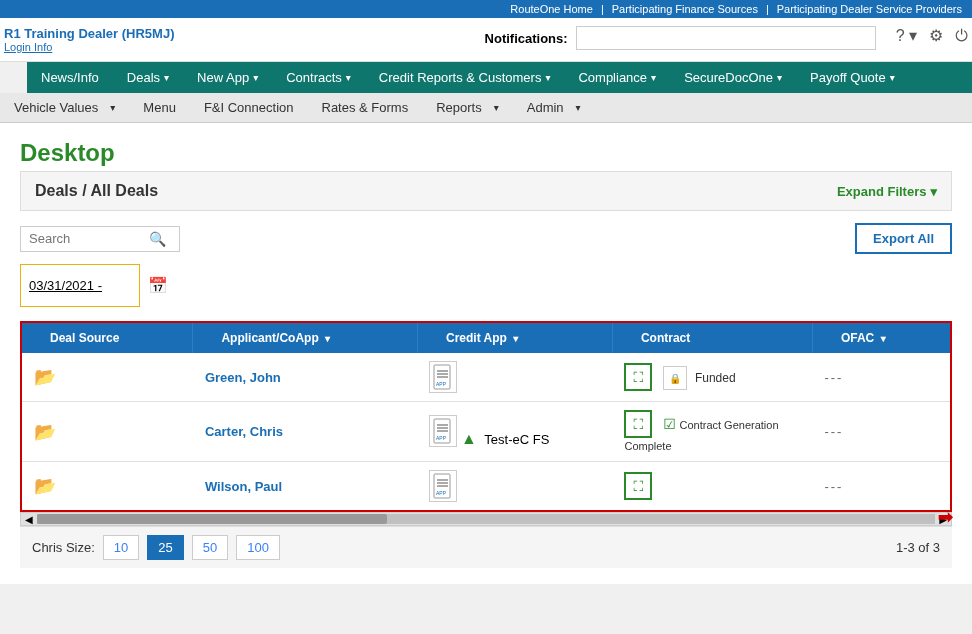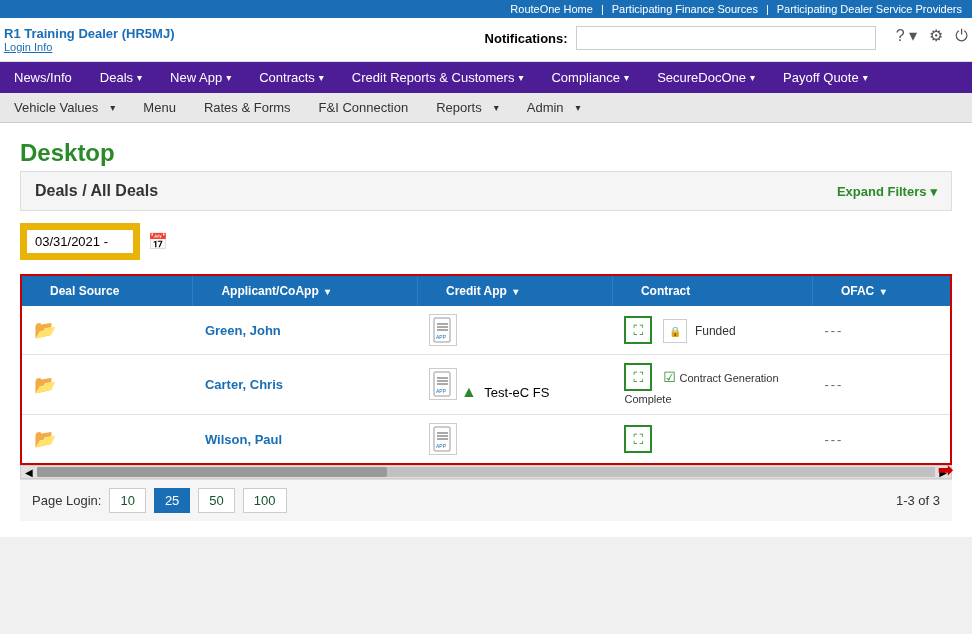"News/Info" .nav-primary { background: #4c1d95 -> #0f766e; margin-left: none -> 27px }
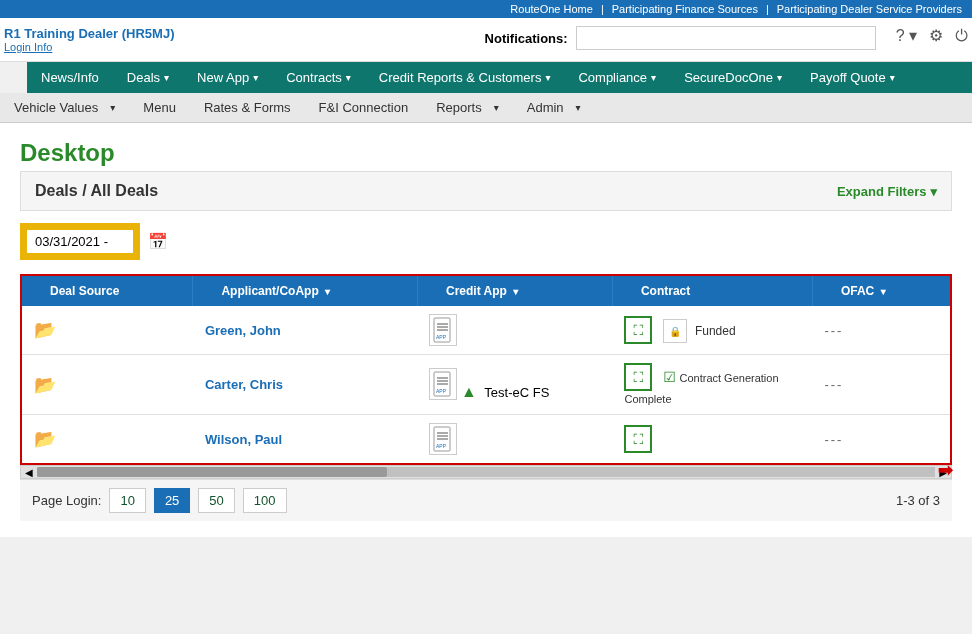"Rates & Forms" div.nav-item { order: before "F&I Connection" -> after "F&I Connection" }
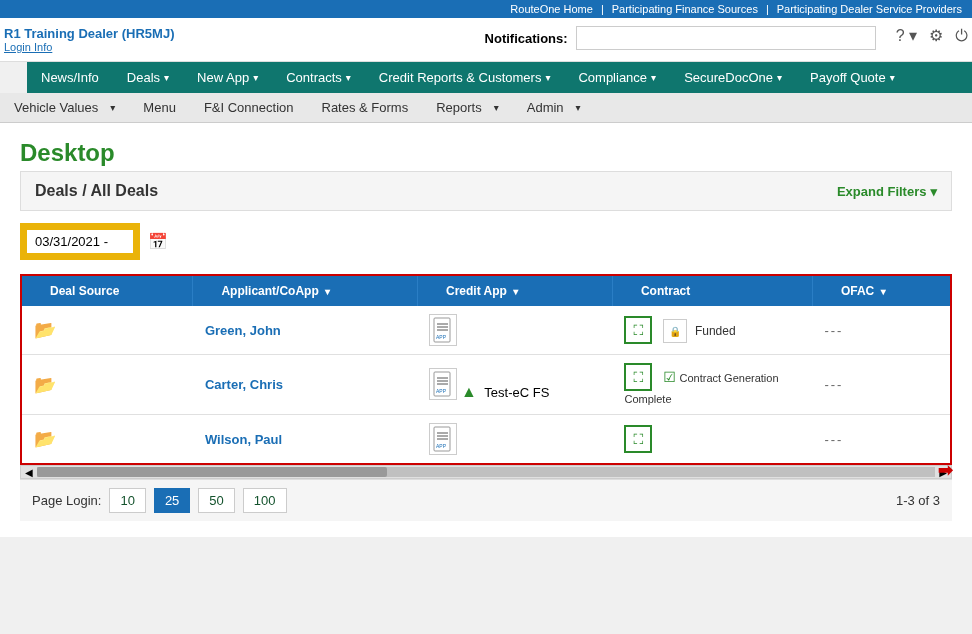"Search" div.search-export-row { html: none -> <div> <div> <input> <span>🔍</span> </div> <button>Export All</button> </div> }
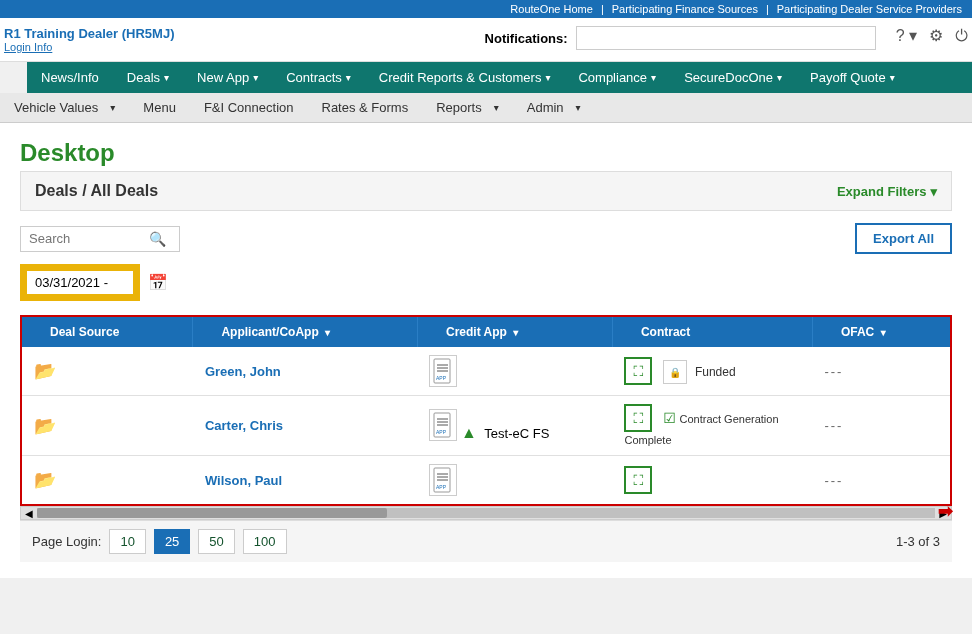"03/31/2021 -" .date-input { border: 7px solid #eab308 -> 1px solid #eab308; padding: 4px 8px -> 13px 8px; text-decoration: none -> underline }
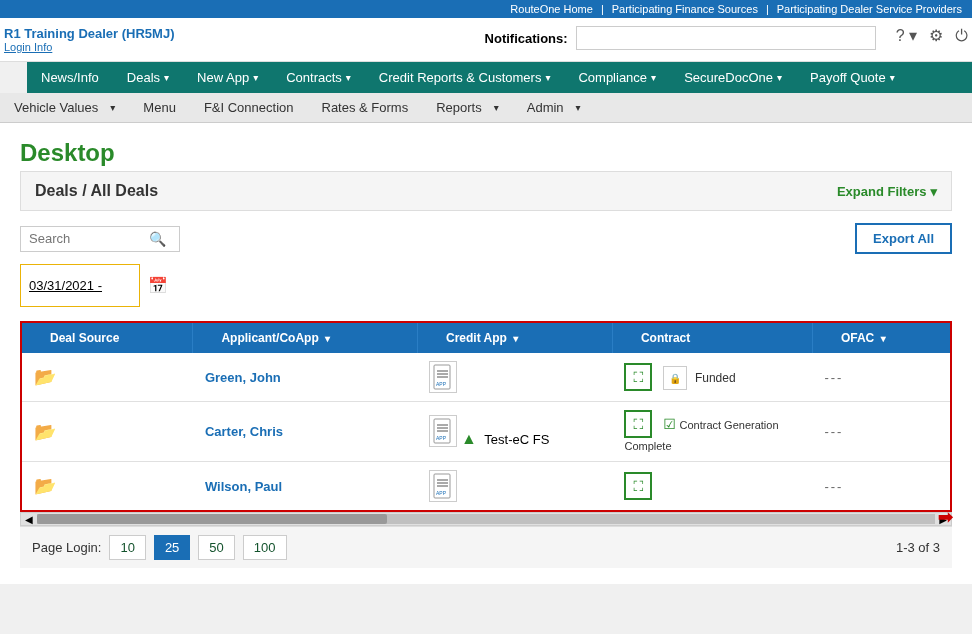"Page Login:" span.page-size-label { text: Page Login -> Chris Size }
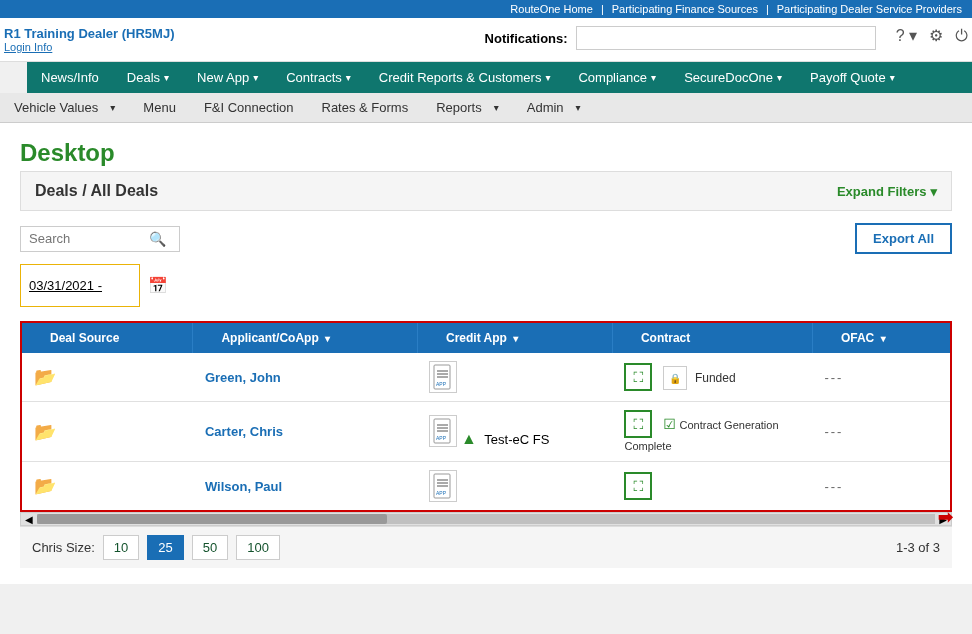"10" .page-size-btn { color: #14532d -> #3b82f6 }
